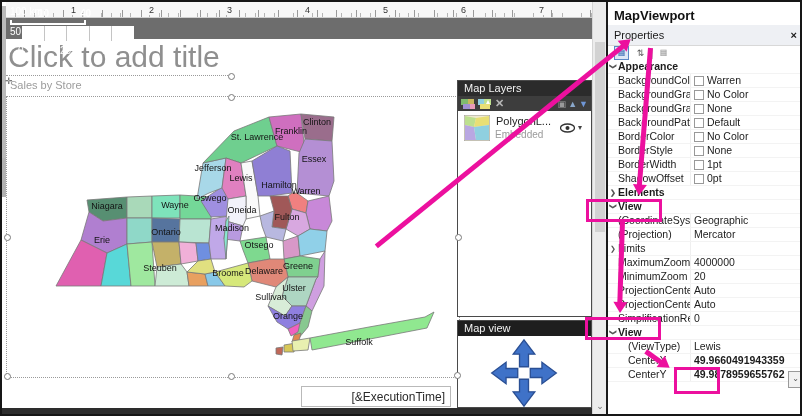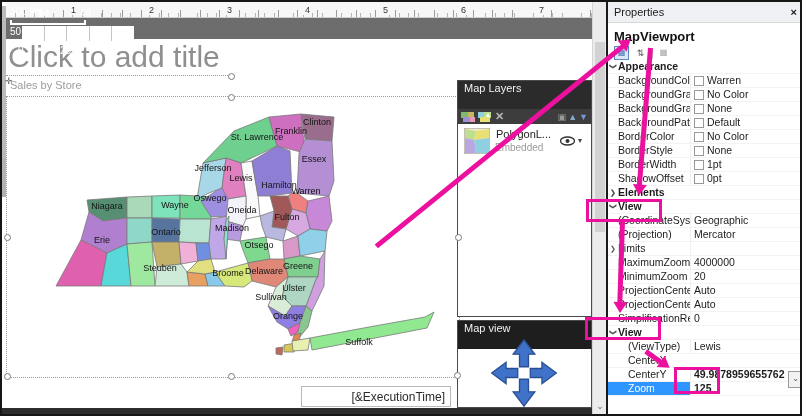"Properties" div { order: before "MapViewport" -> after "MapViewport" }
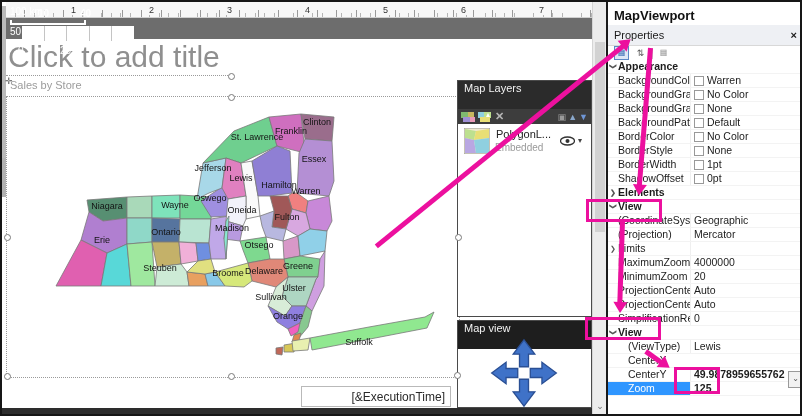"Map Layers" .panel-hd { height: 28px -> 15px }
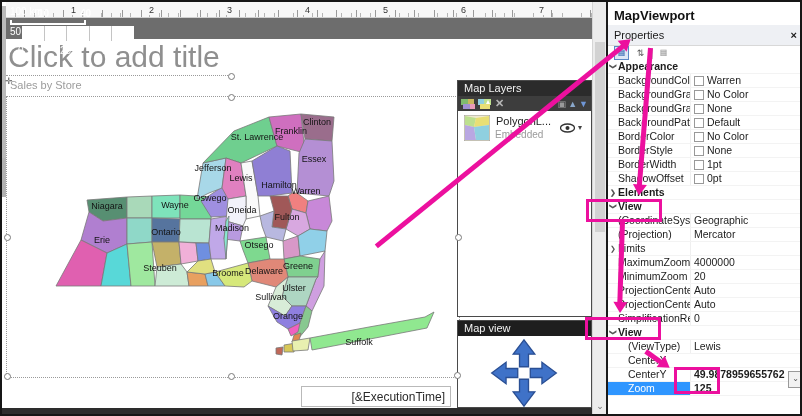"49.9660491943359" span.pval { html: none -> <span> <span>49.9660491943359</span> </span> }
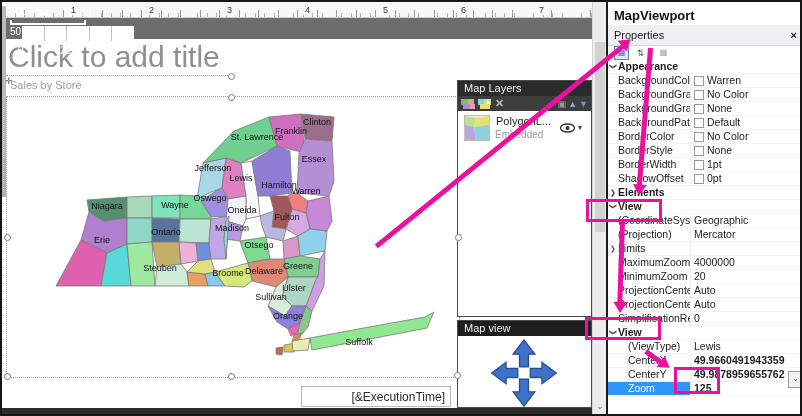"Zoom" div.prow { html: <div> <span></span> <span>Zoom</span> <span> <span>125</span> </span> </div> -> none }
